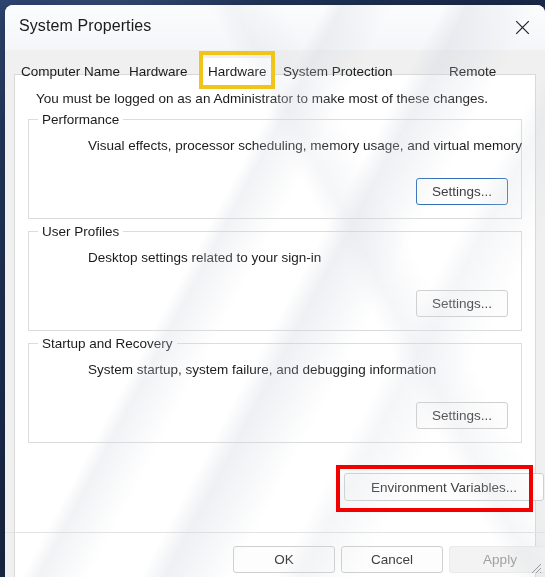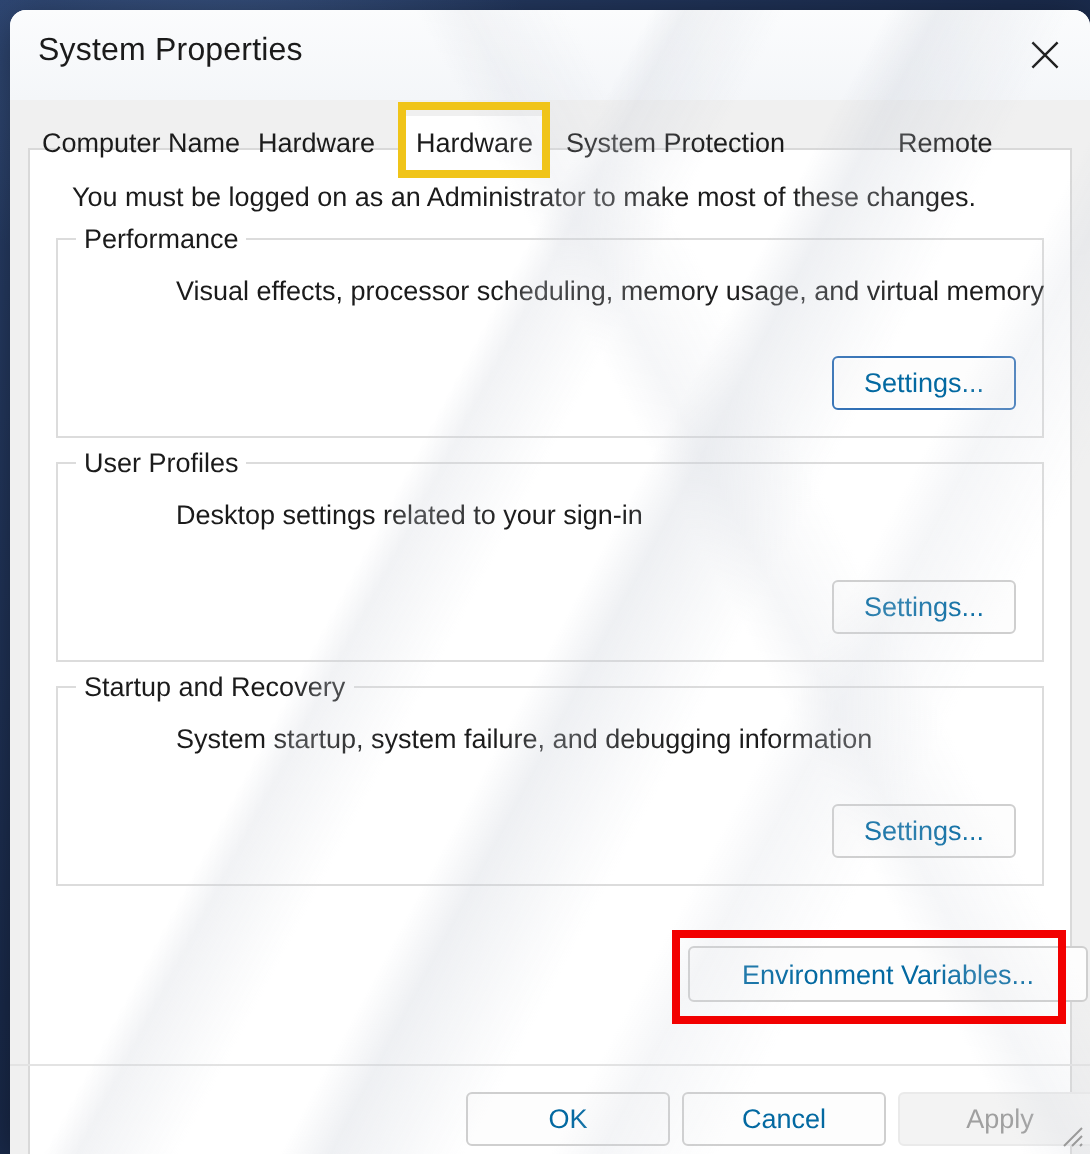"Settings..." .btn { color: #0369a1 -> #404040 }
